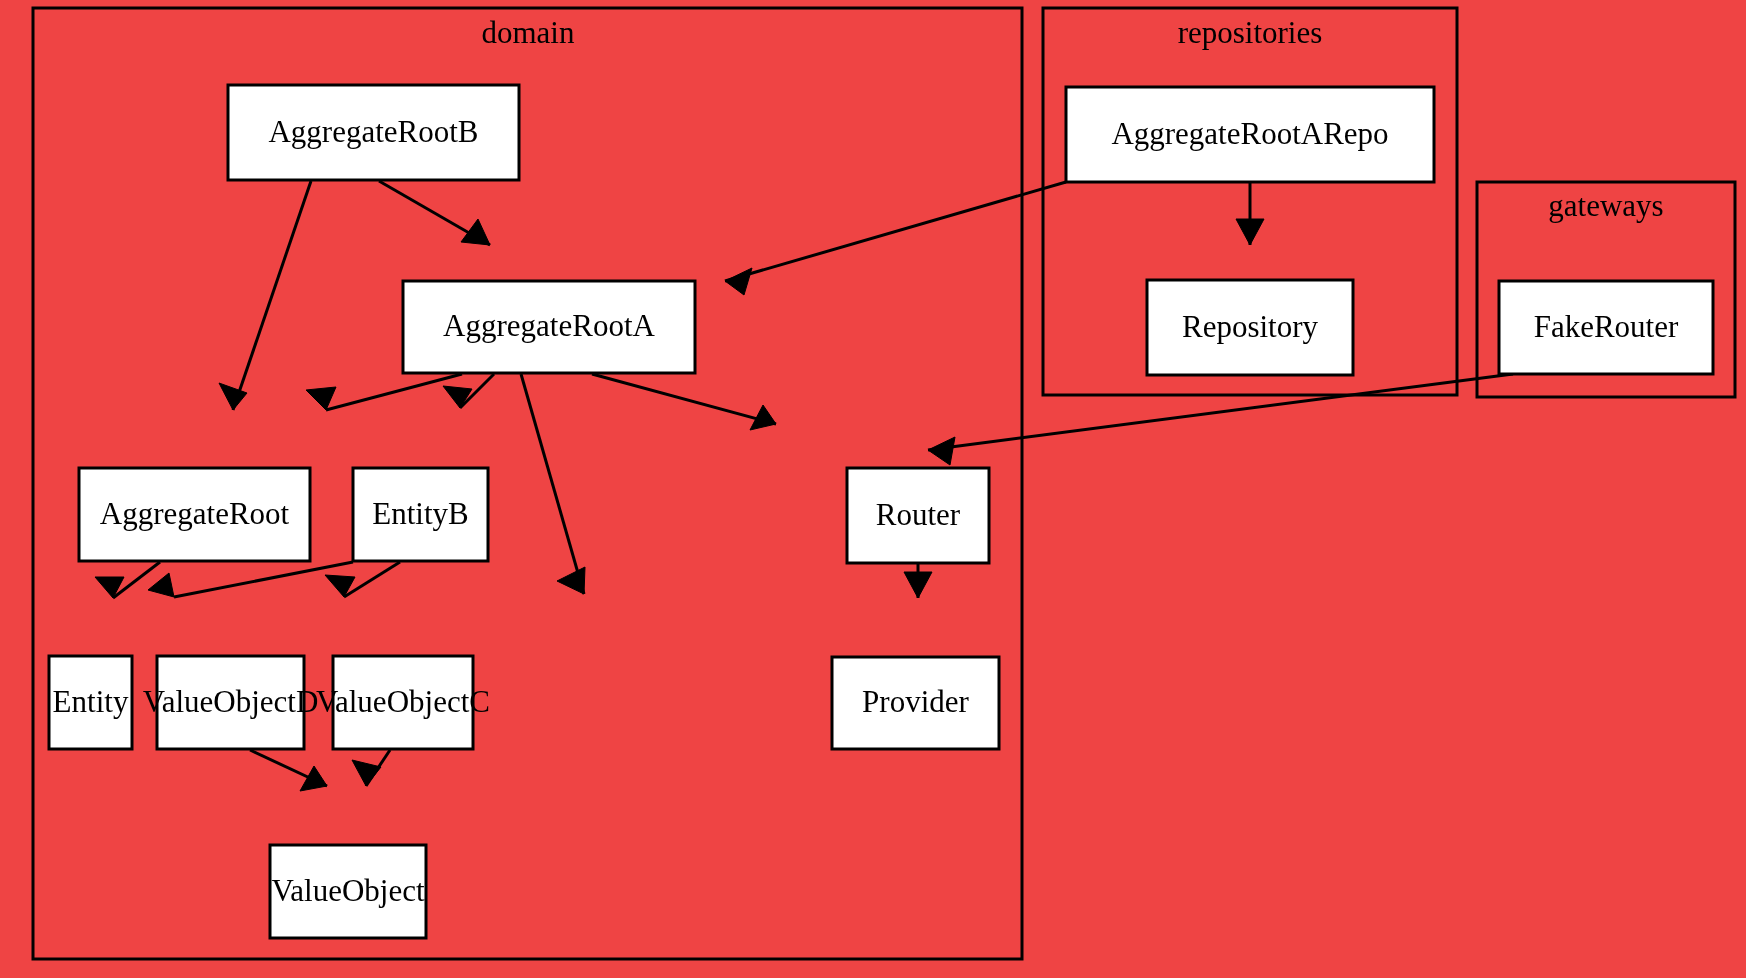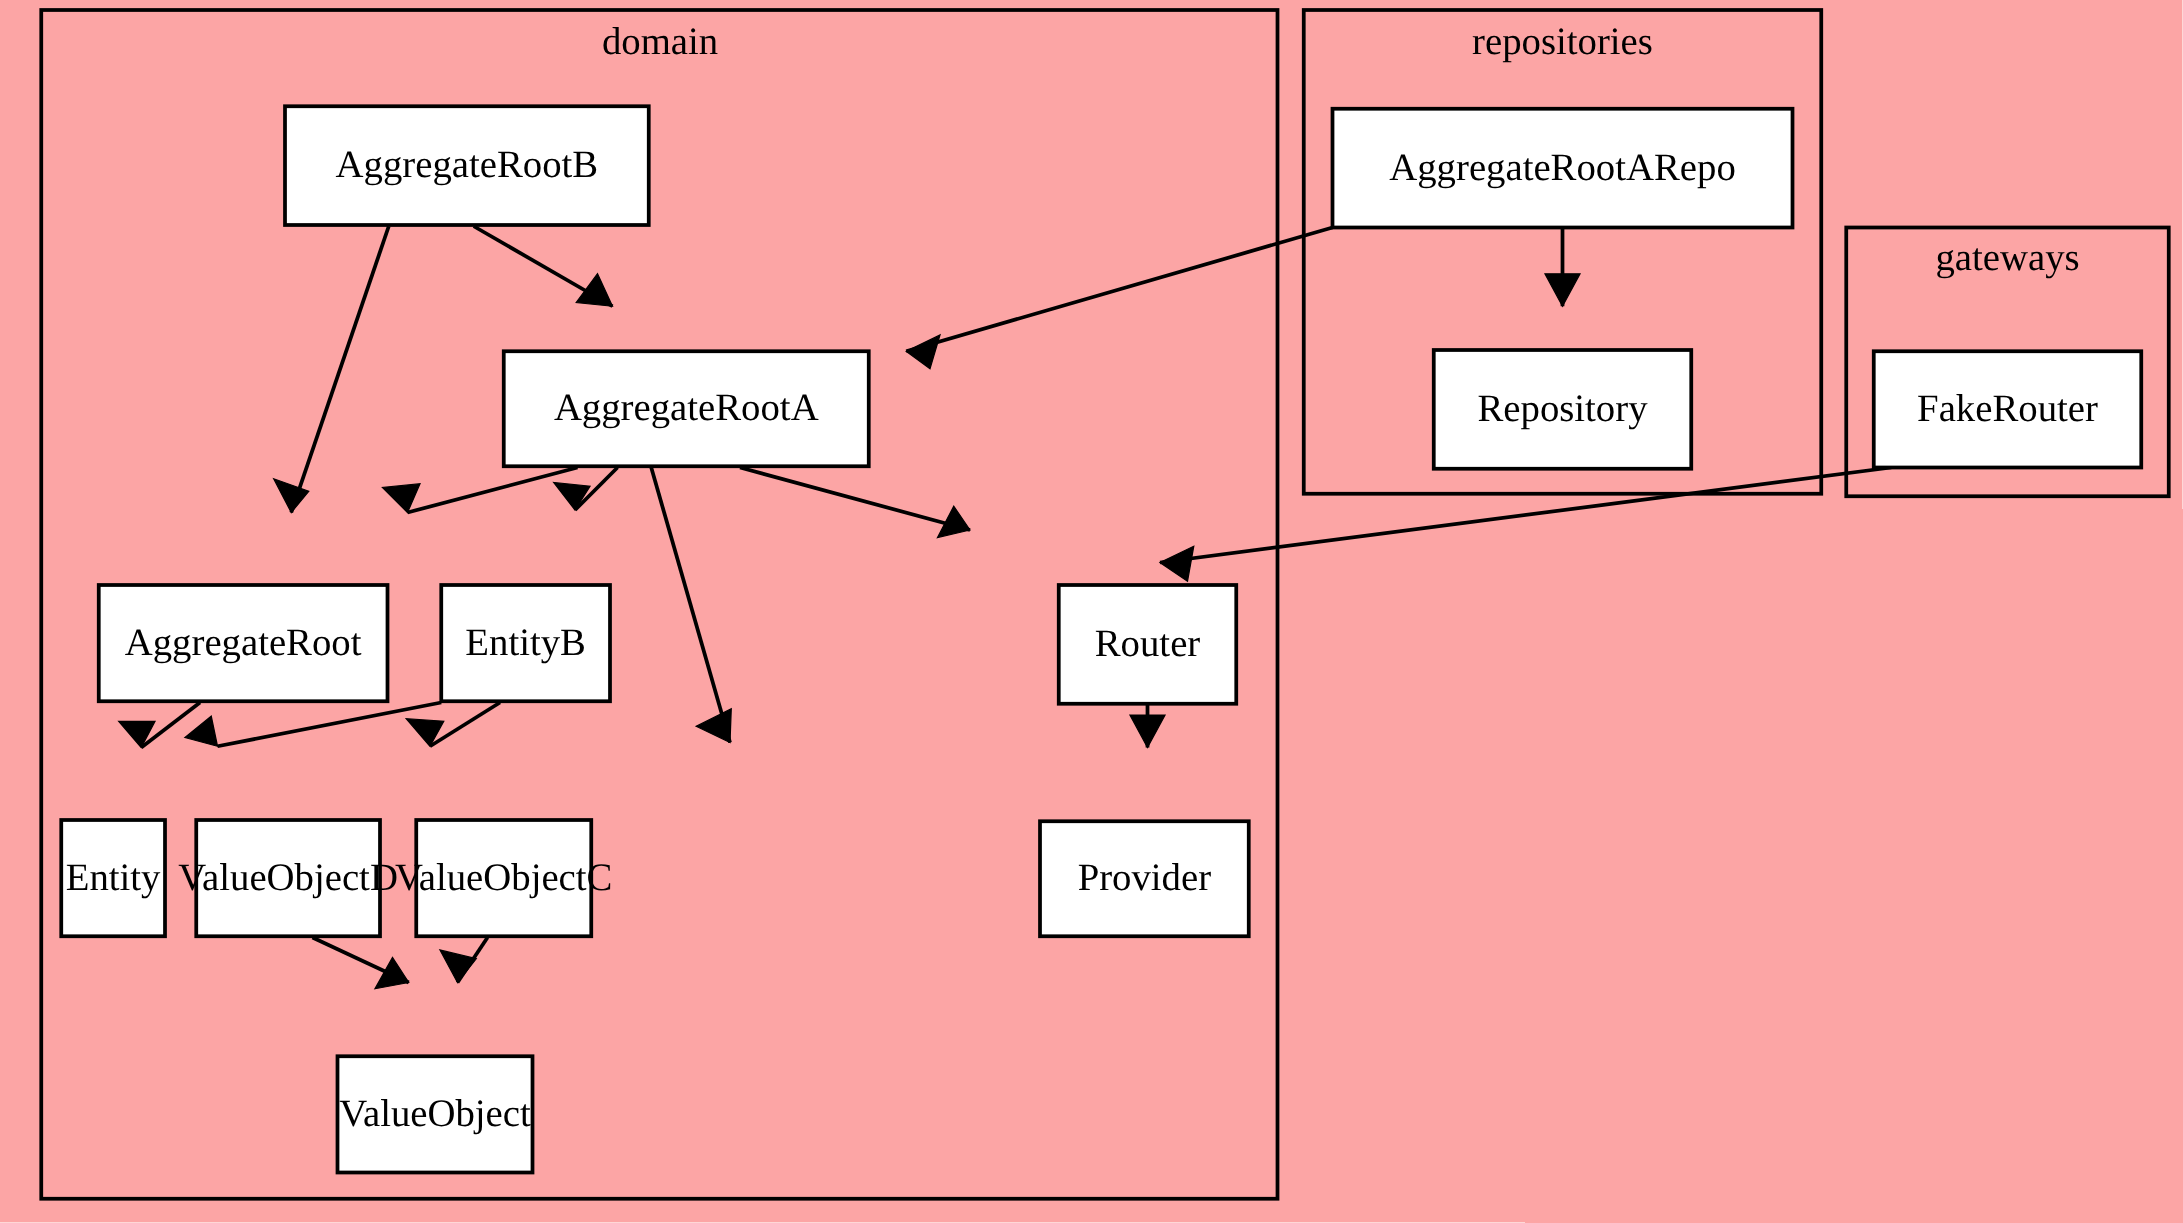"domain" #diagram-root { background: #fca5a5 -> #ef4444 }
